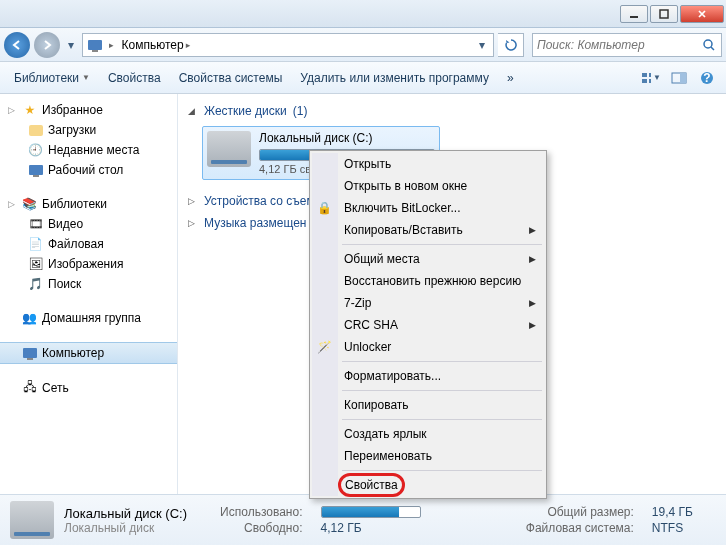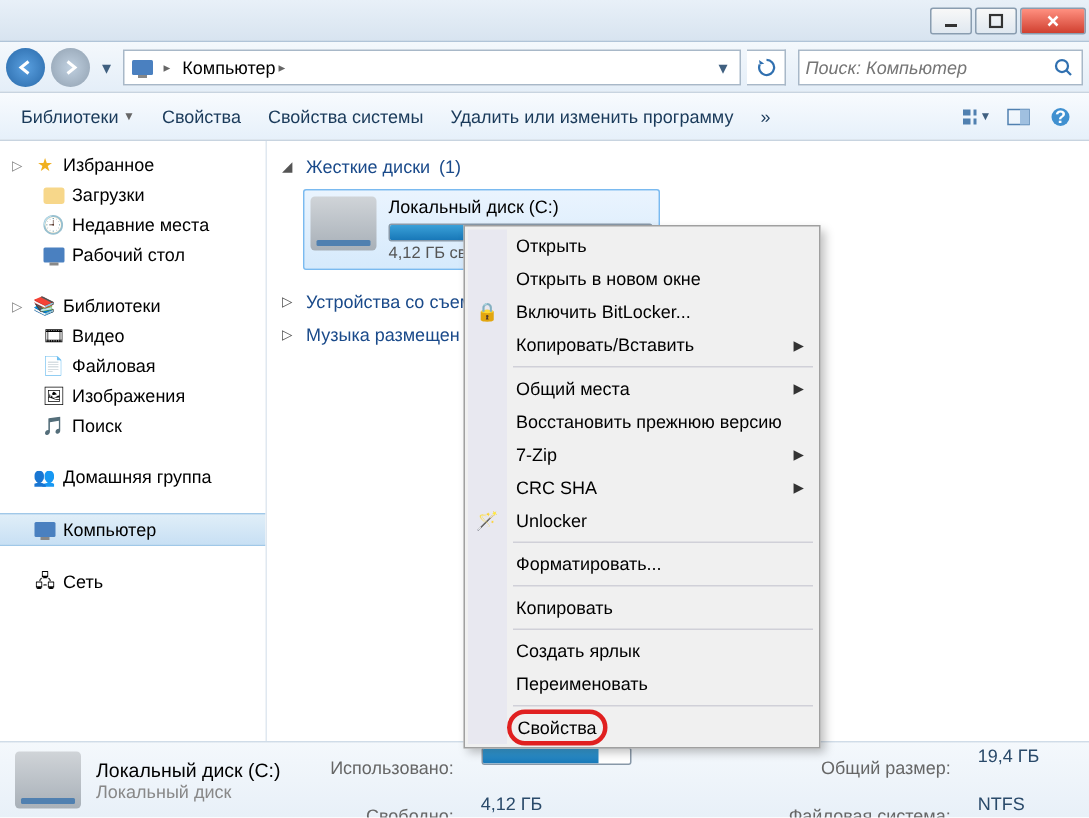"Использовано:" .statlabel { margin-top: 16px -> none }
